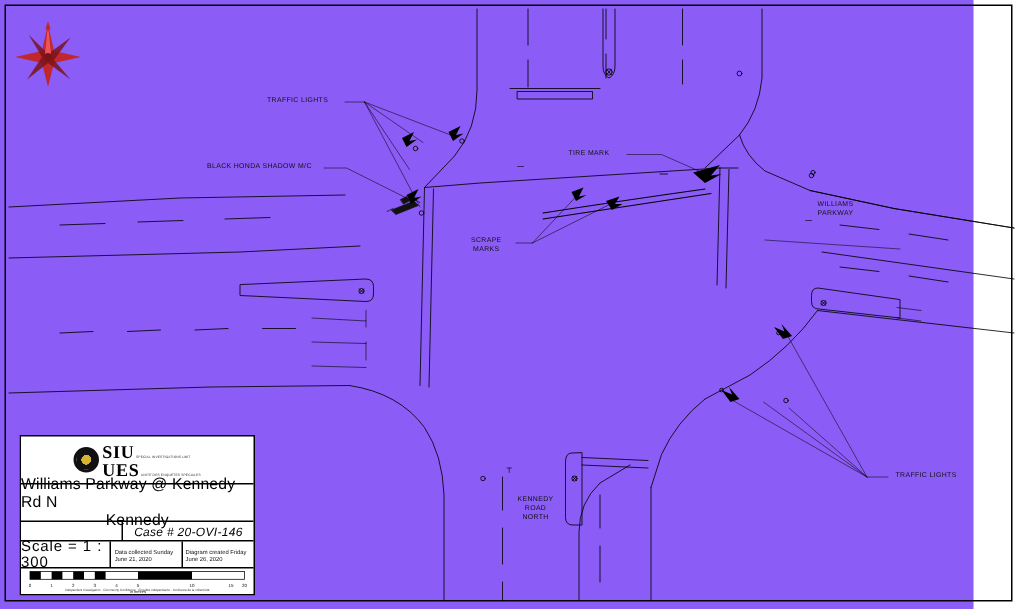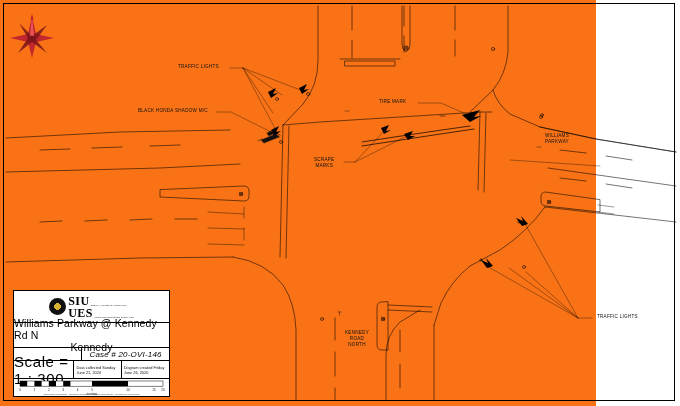"SIU" #page { background: #f97316 -> #8b5cf6; width: 596px -> 649px }
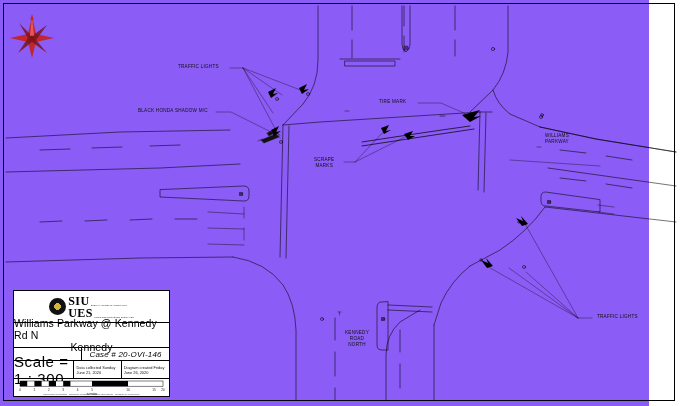"Scale = 1 : 300" #tb-scale .sc1 { font-size: 15px -> 10px }
